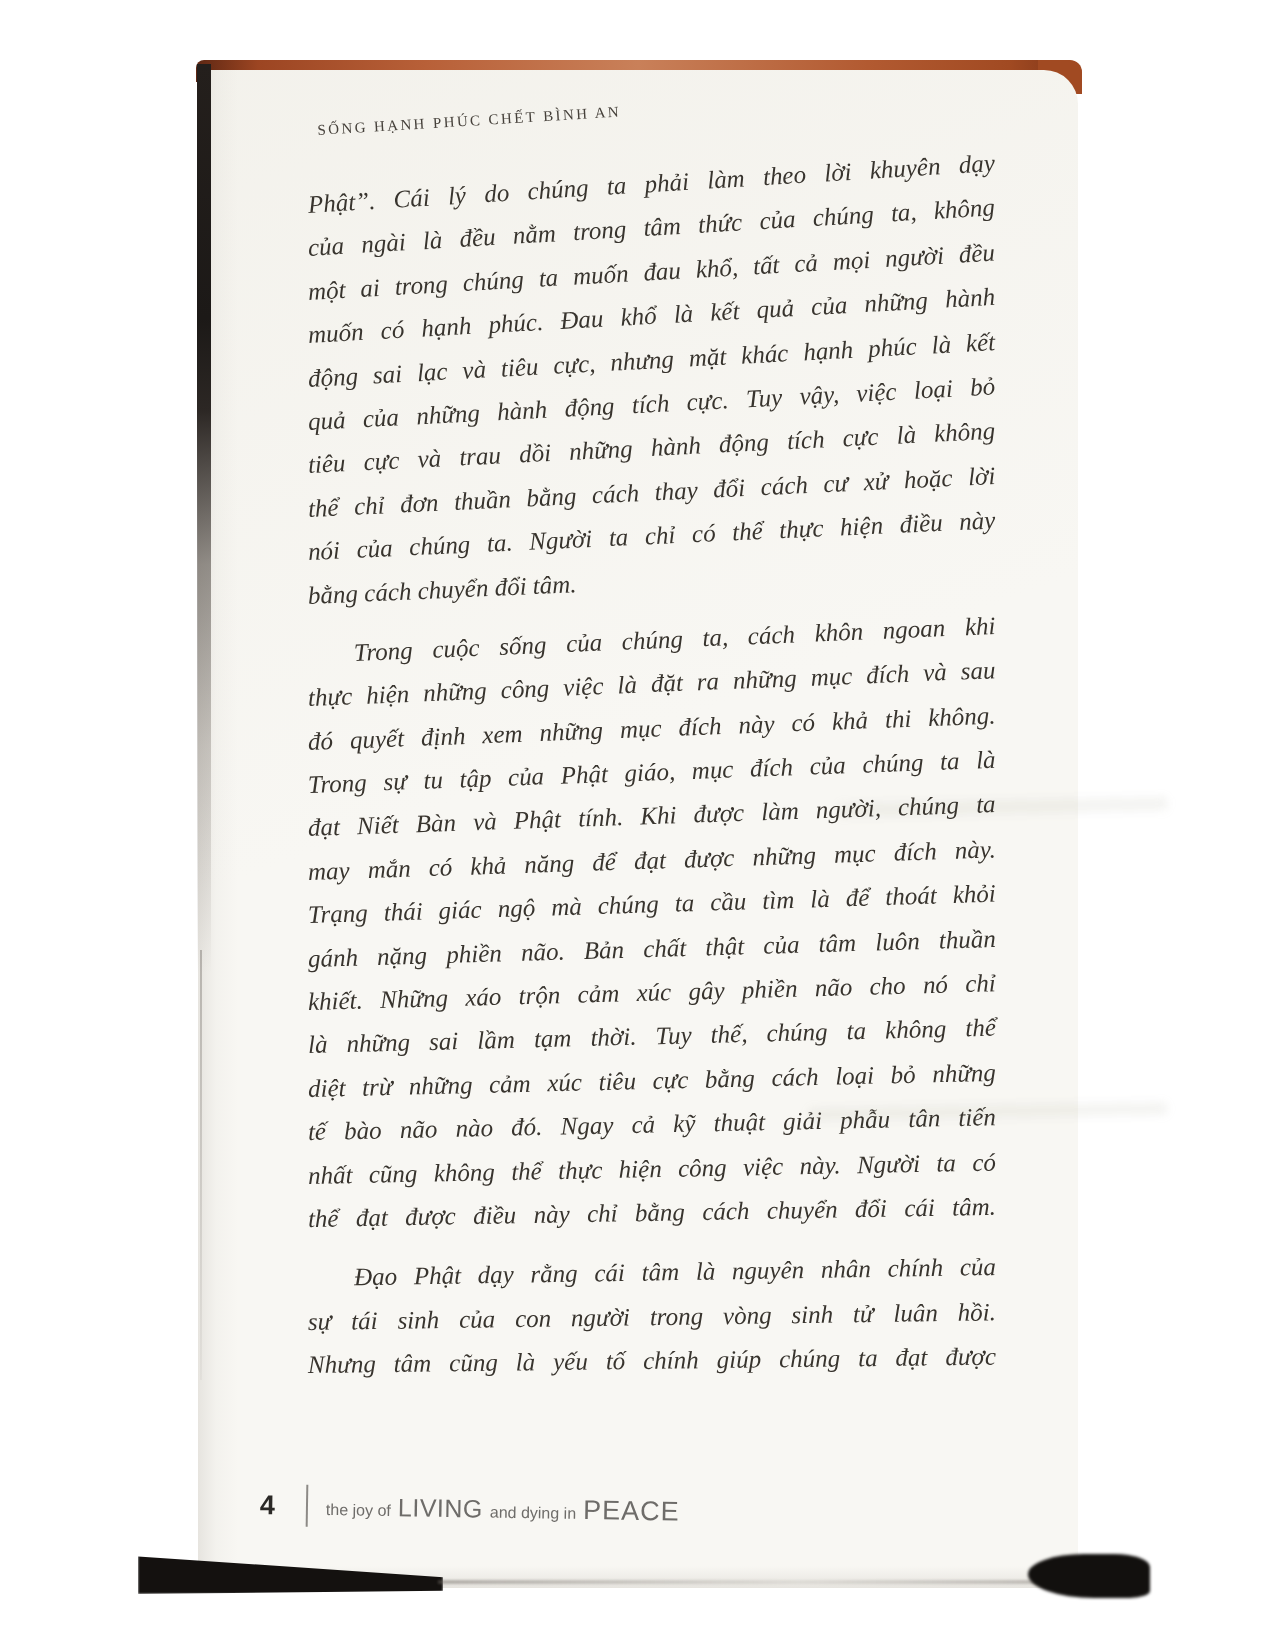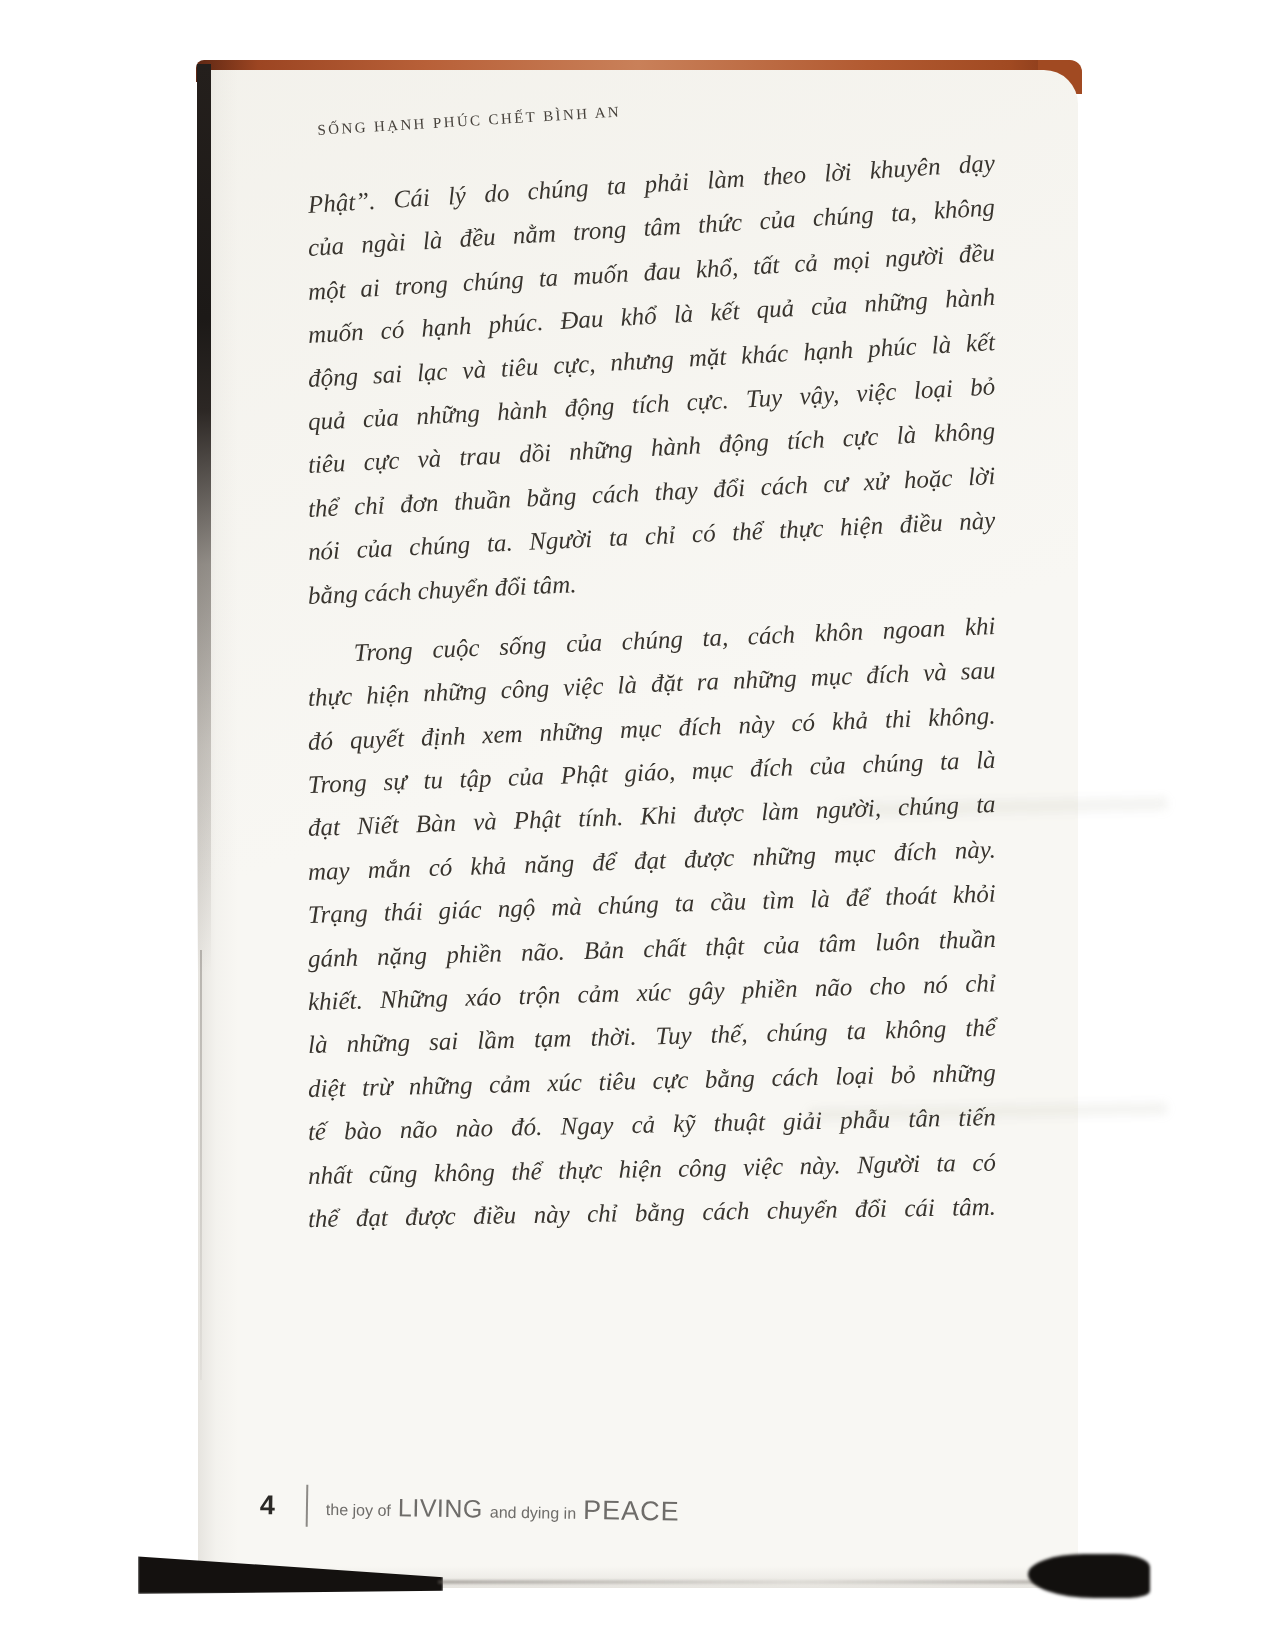"Đạo Phật dạy rằng cái" div.paragraph { html: none -> <div> <div>Đạo Phật dạy rằng cái tâm là nguyên nhân chính của</div> <div>sự tái sinh của con người trong vòng sinh tử luân hồi.</div> <div>Nhưng tâm cũng là yếu tố chính giúp chúng ta đạt được</div> </div> }
